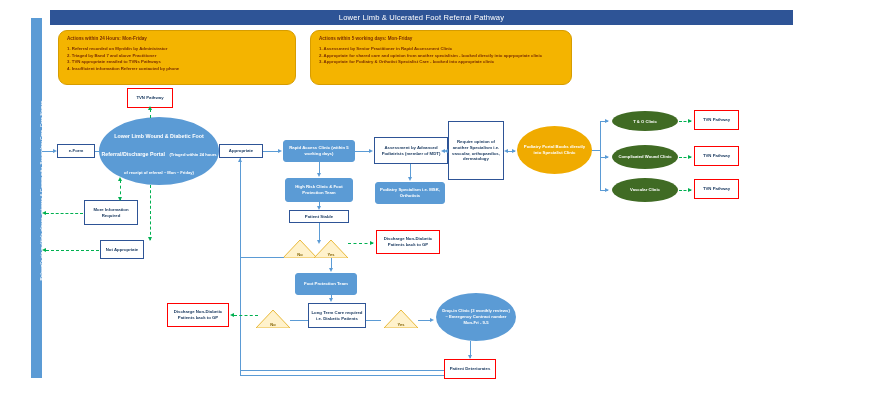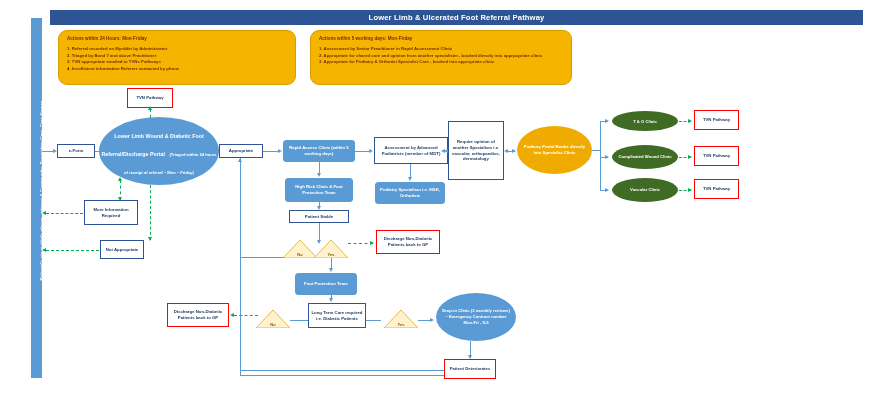"Lower Limb & Ulcerated Foot" .title-bar { font-weight: bold -> normal; width: 813px -> 743px }
